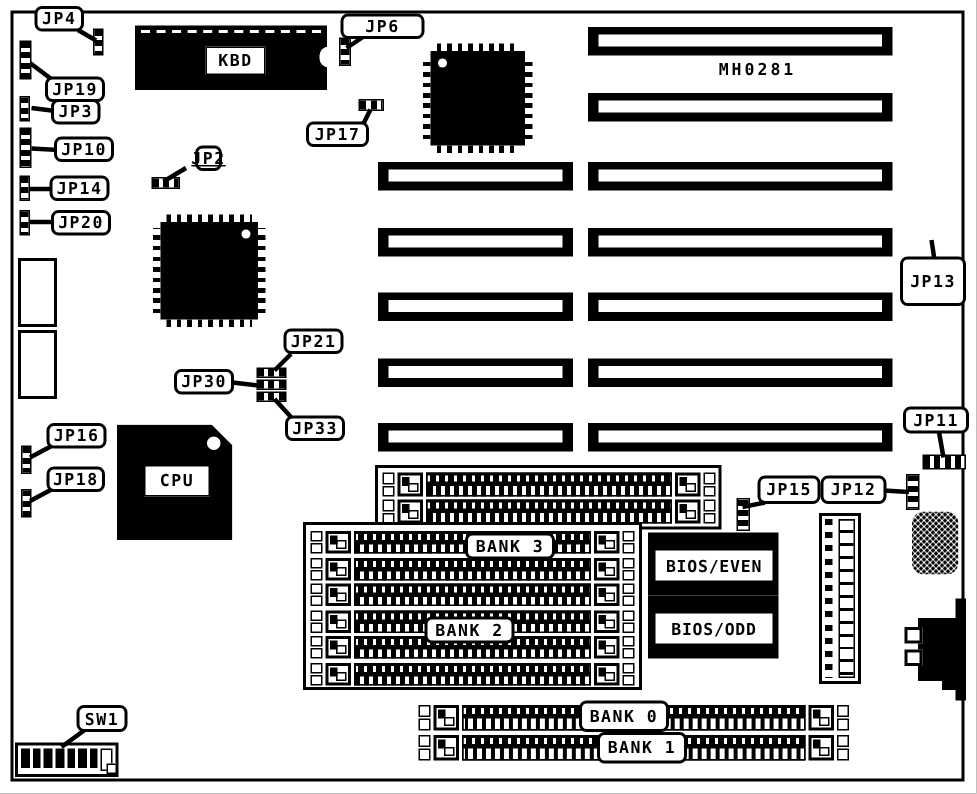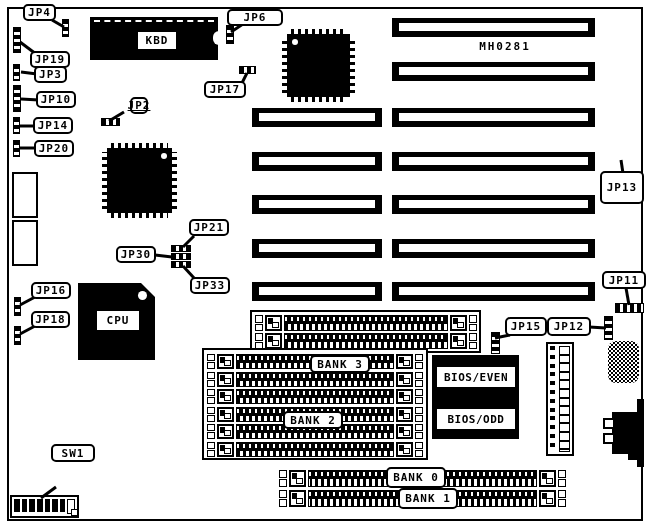"SW1" div.callout { top: 444px -> 470px; width: 44px -> 34px }
